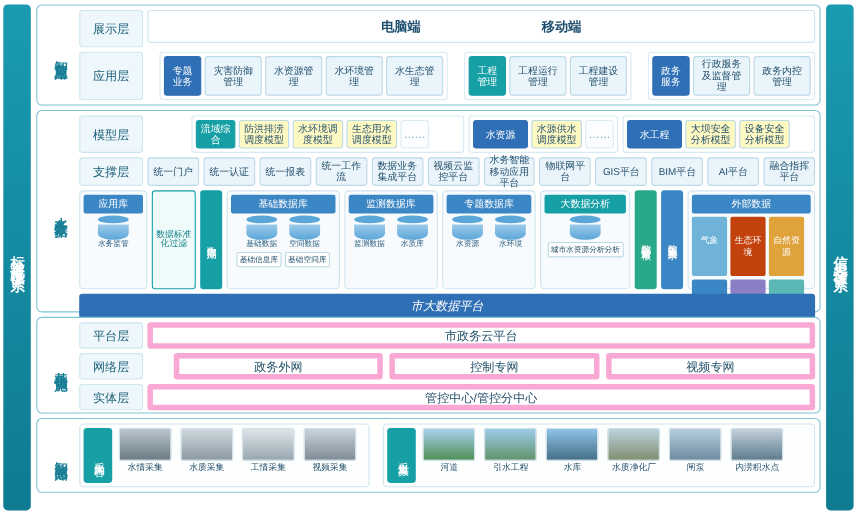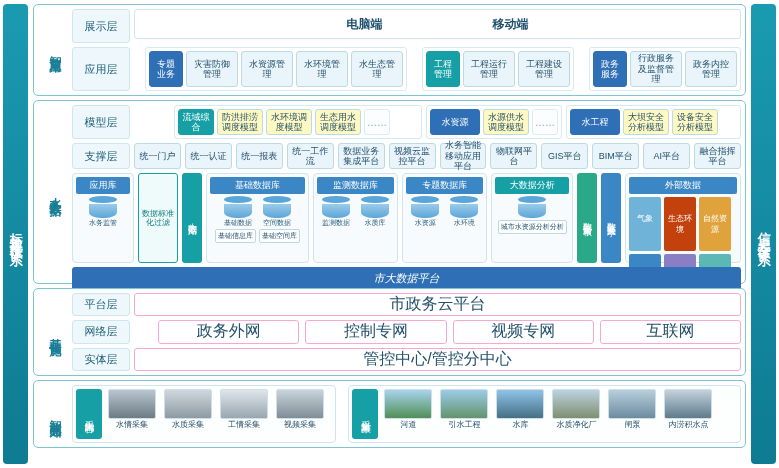"市政务云平台" .infra-val { border: 1px solid #f9a8d4 -> 5px solid #f9a8d4; font-size: 16px -> 11px }
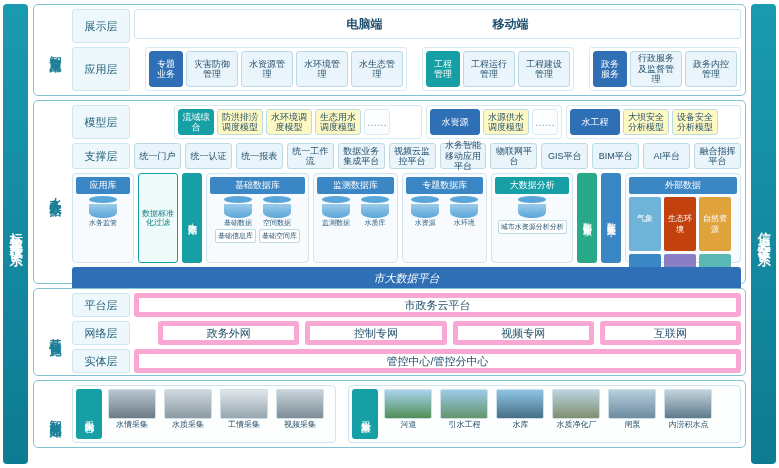"互联网" div.infra-val { html: <div>互联网</div> -> none }
